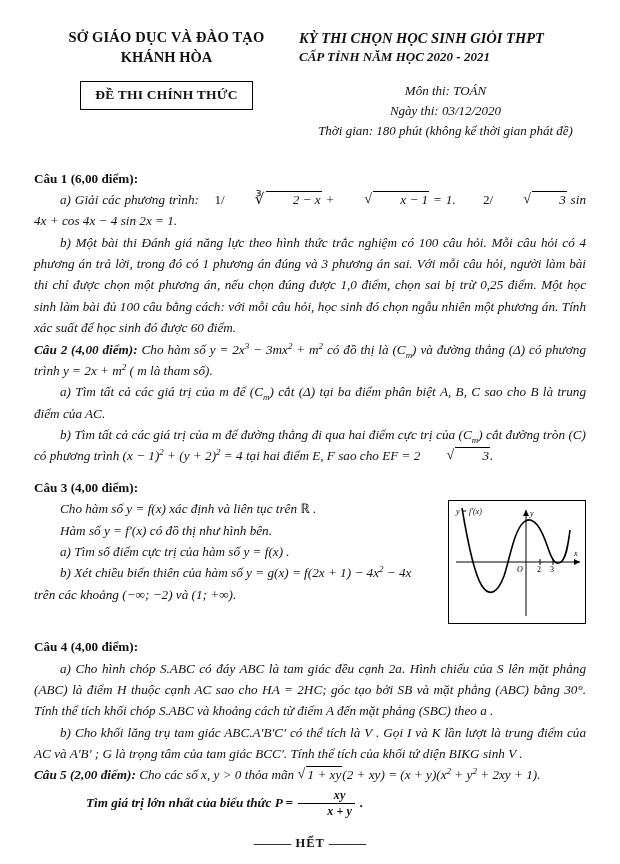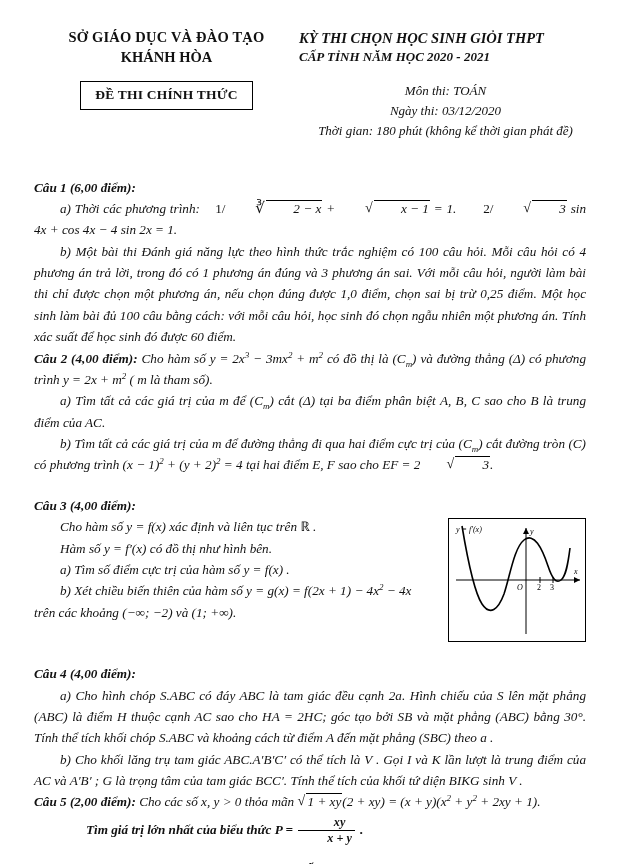"Câu 1 (6,00 điểm):" .q-head { font-style: italic -> none; margin-top: 19px -> 10px }
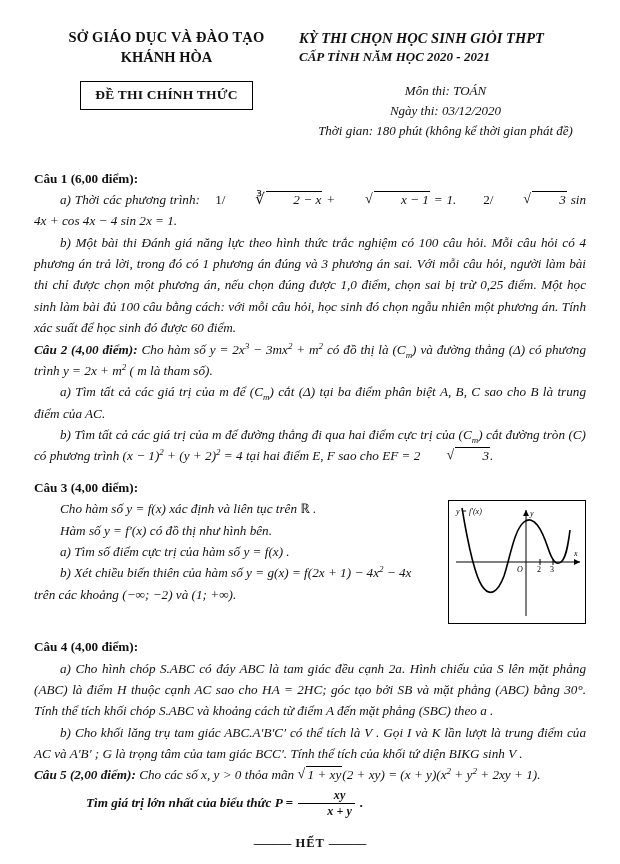"a) Thời các phương trình:" span { text: Thời -> Giải }
